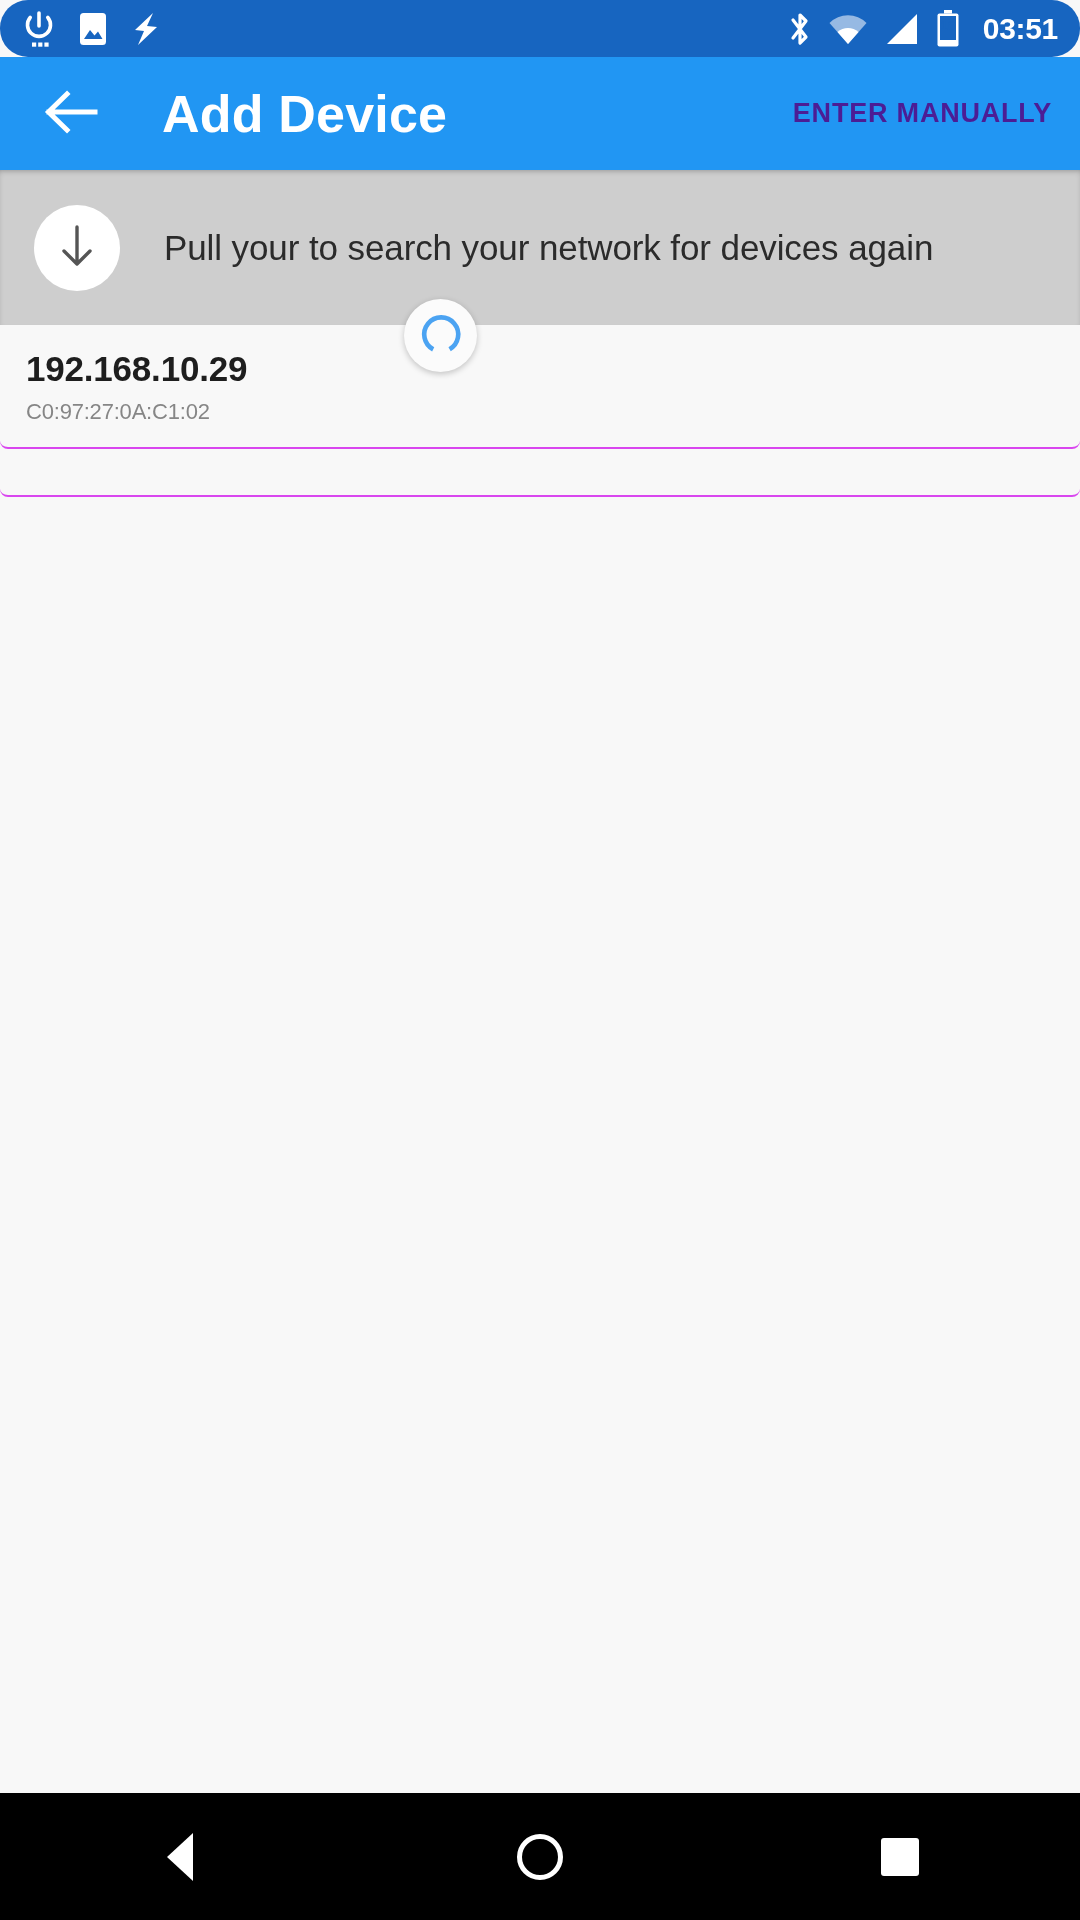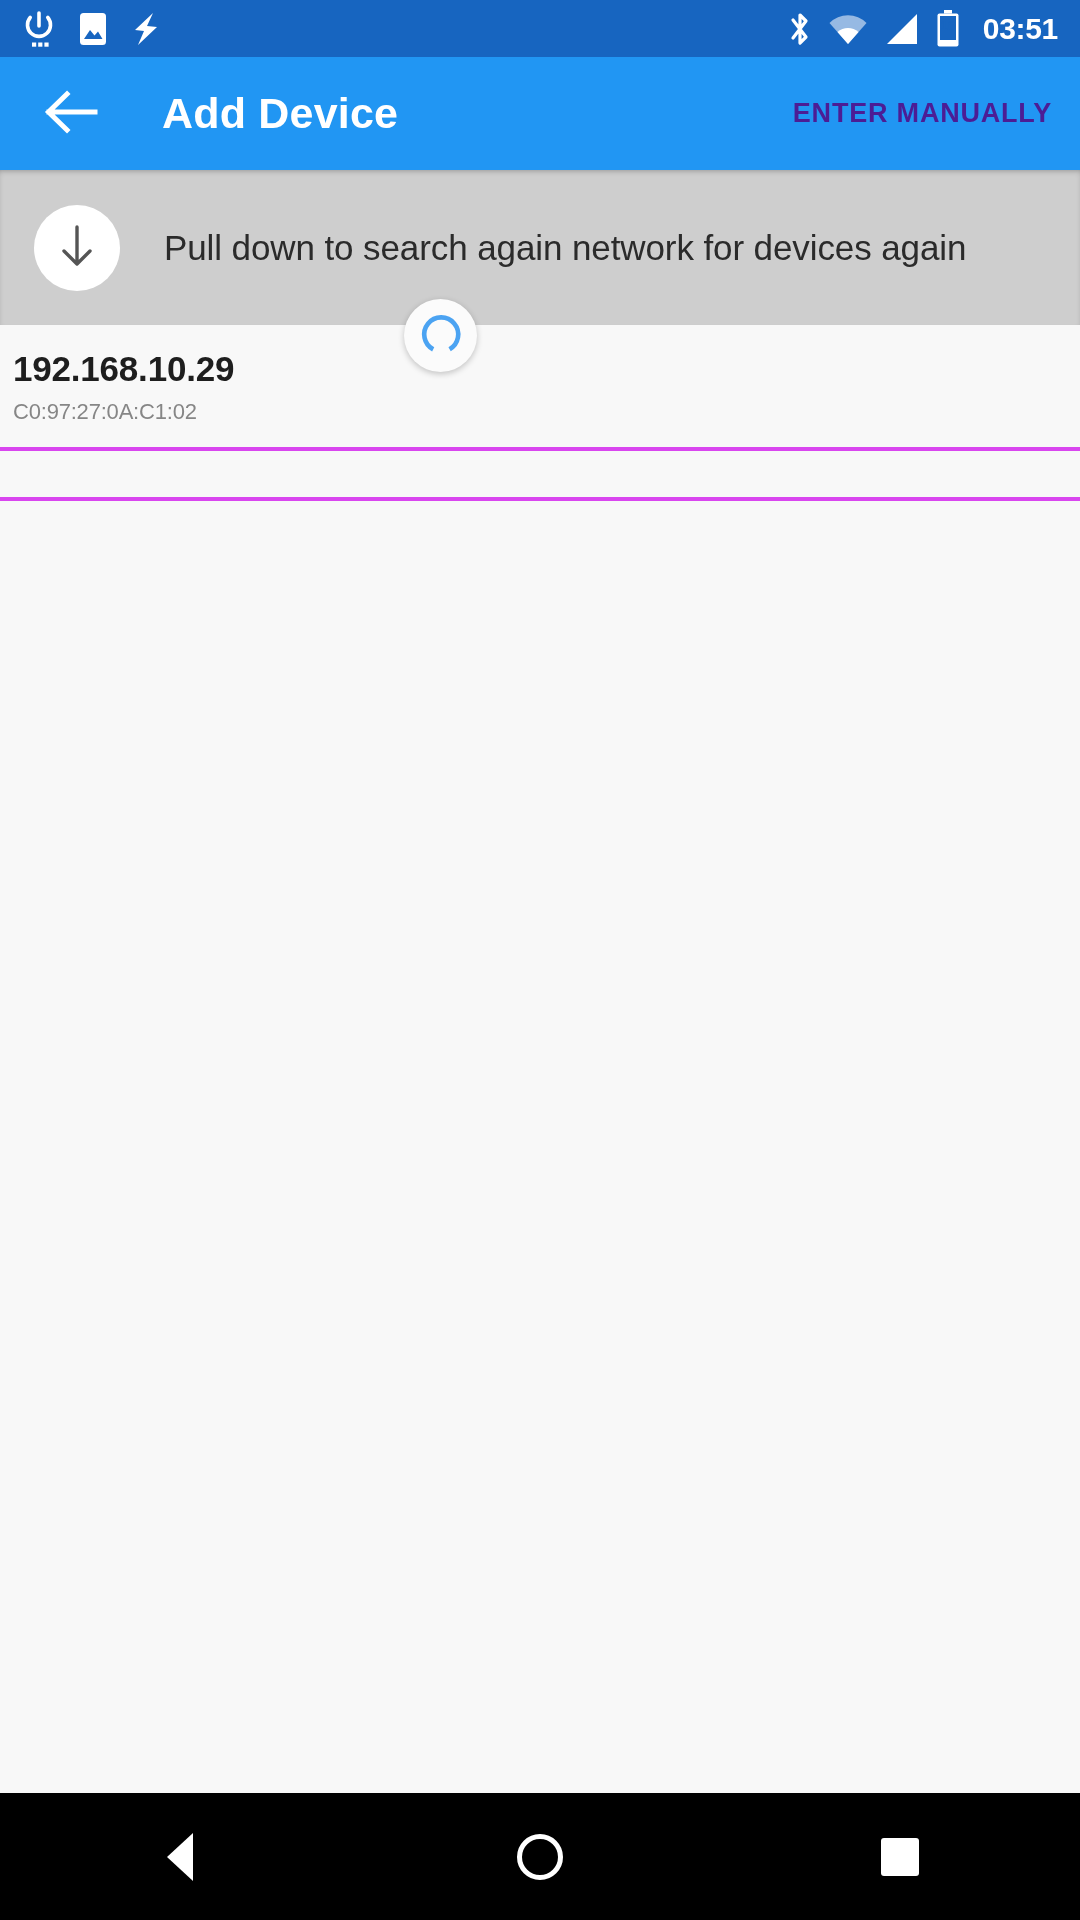"03:51" .status-bar { border-radius: none -> 28px }
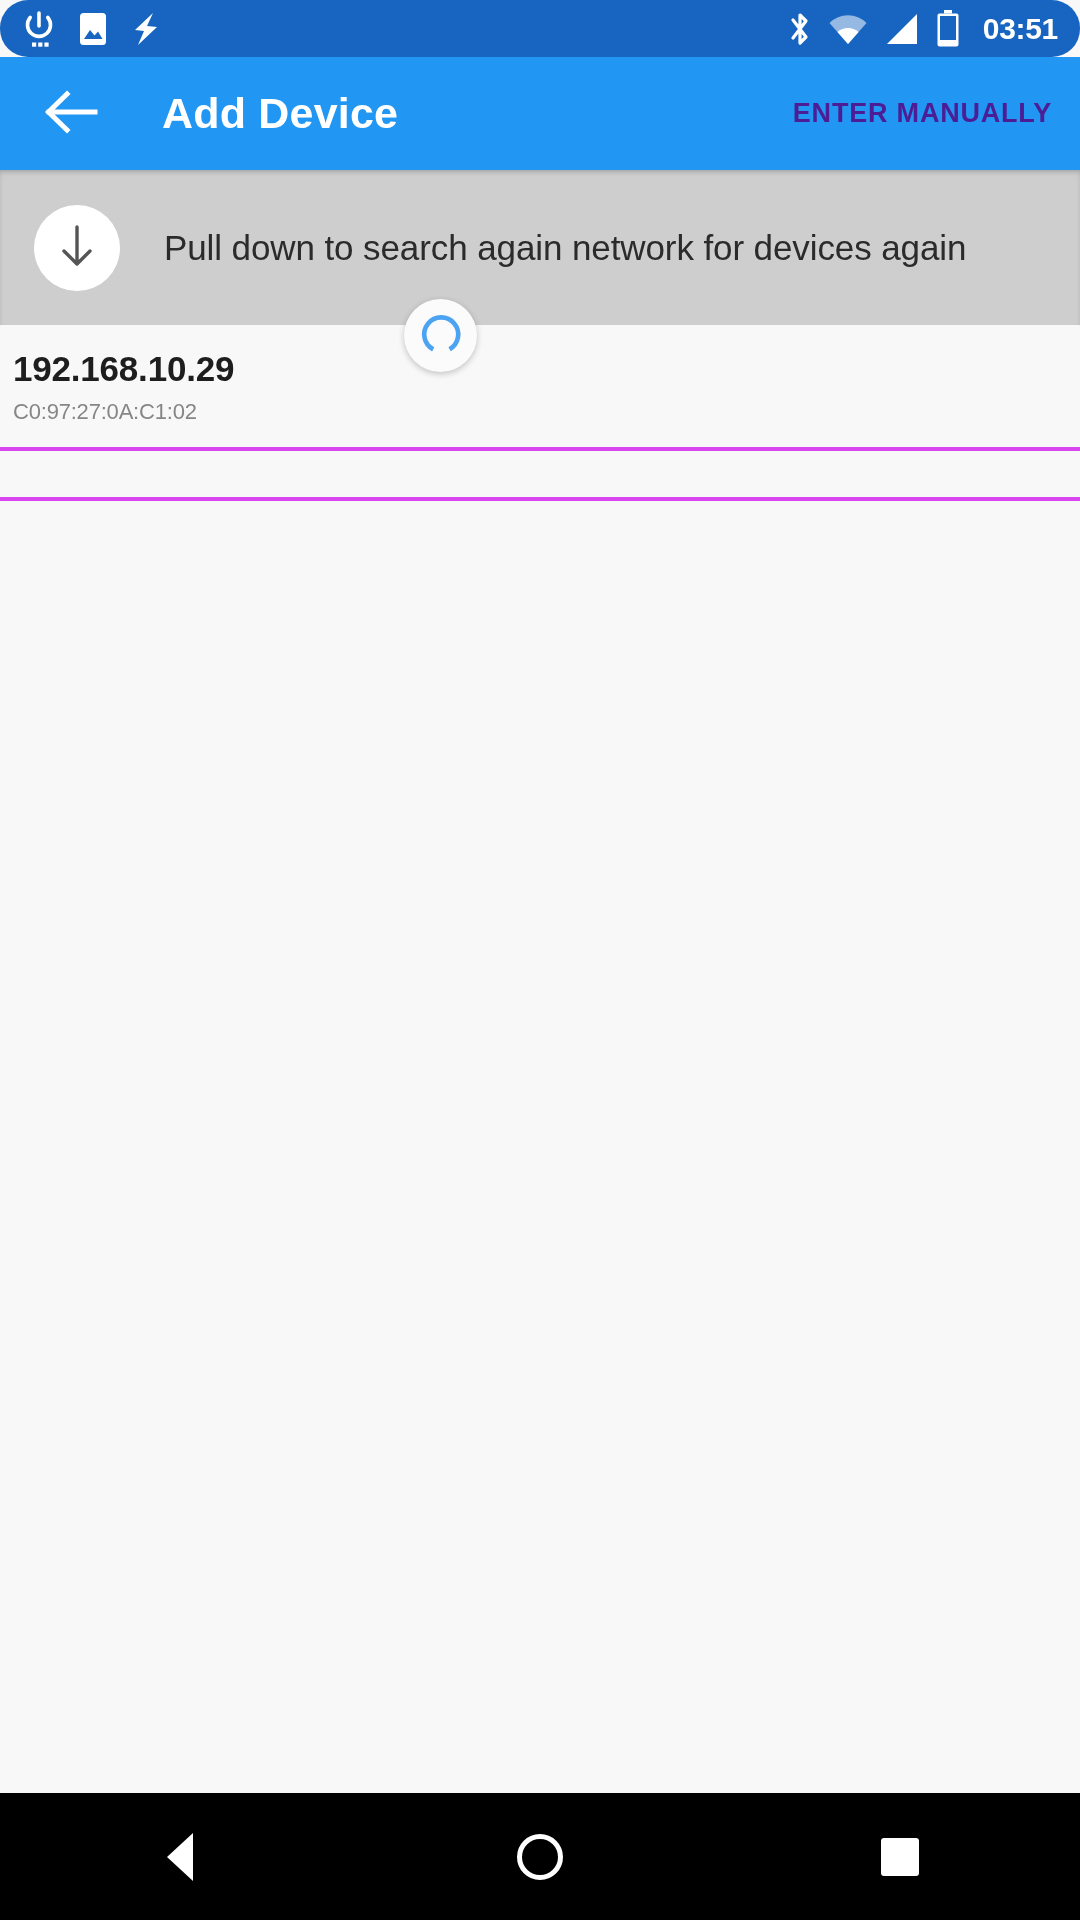"Add Device" .app-title { font-size: 43px -> 52px }
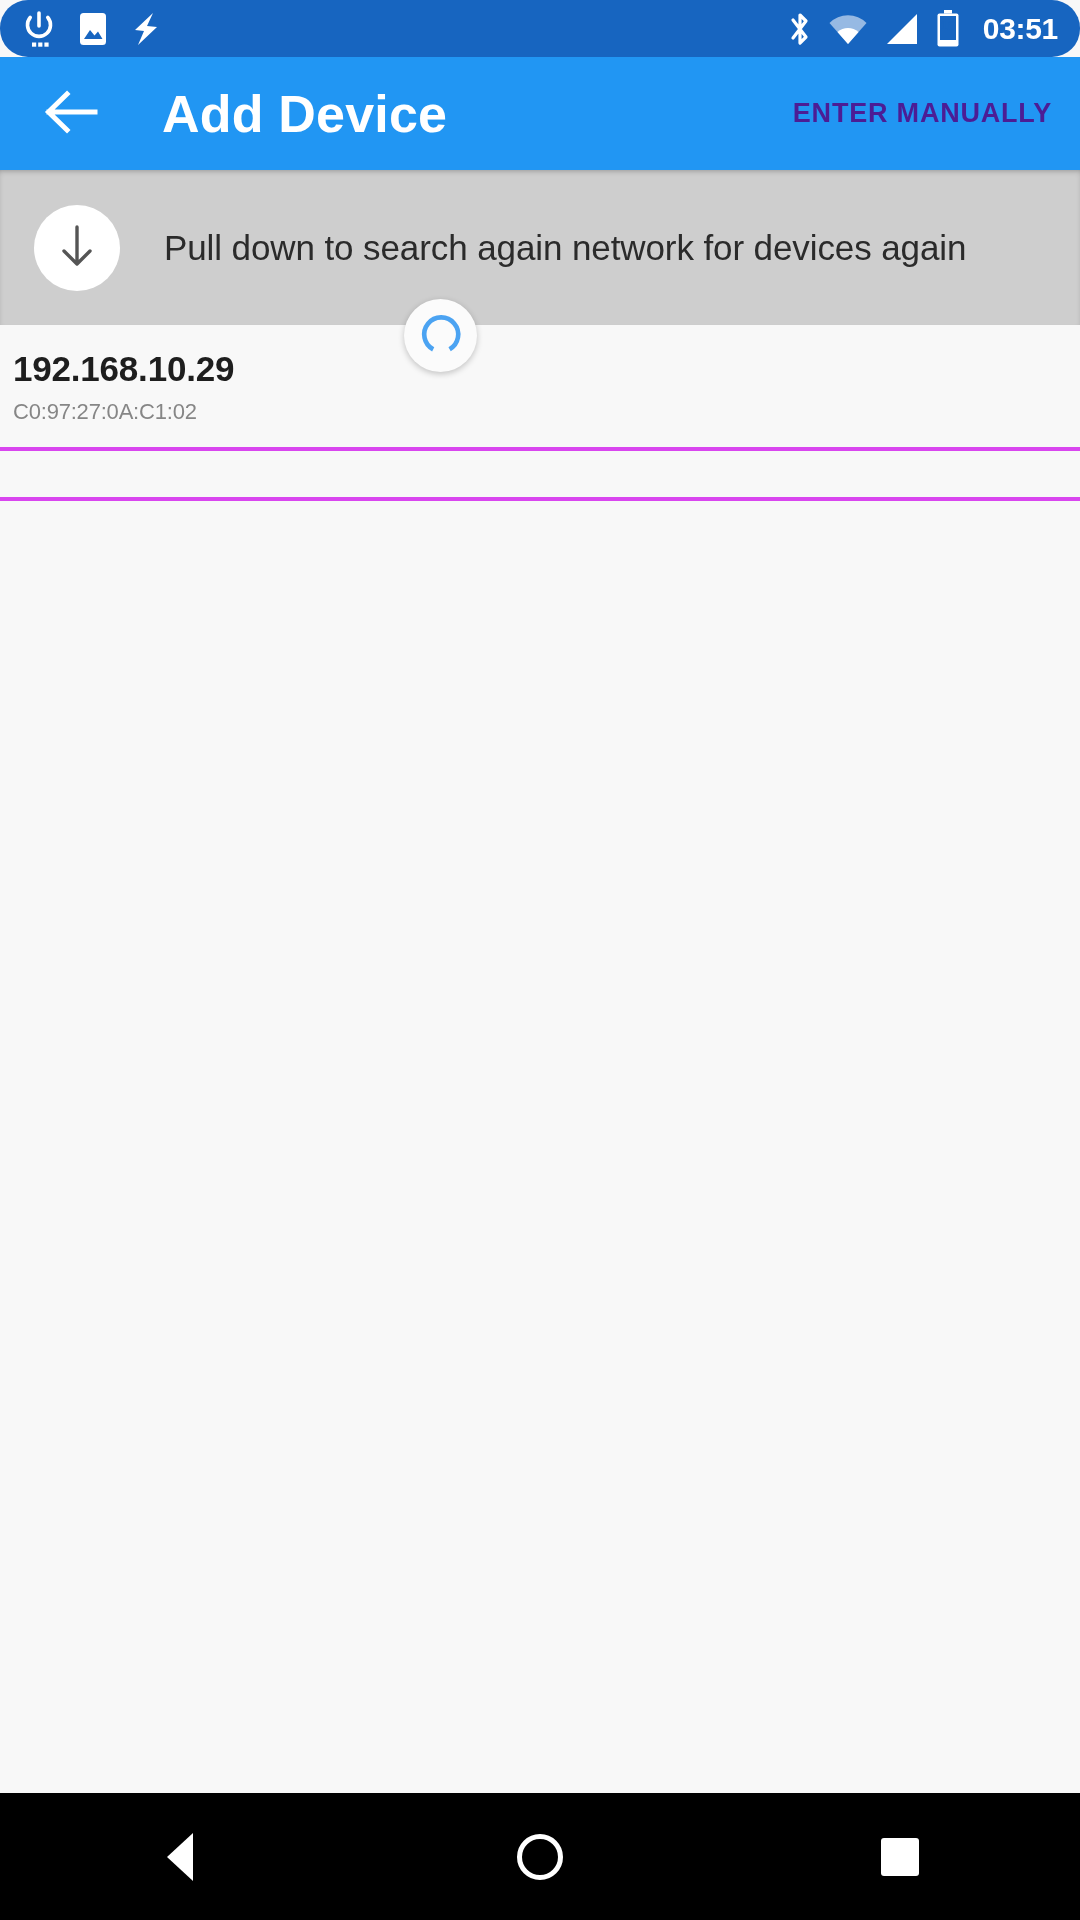"Pull down to search again" div.pull-text { text: down to search again -> your to search your }
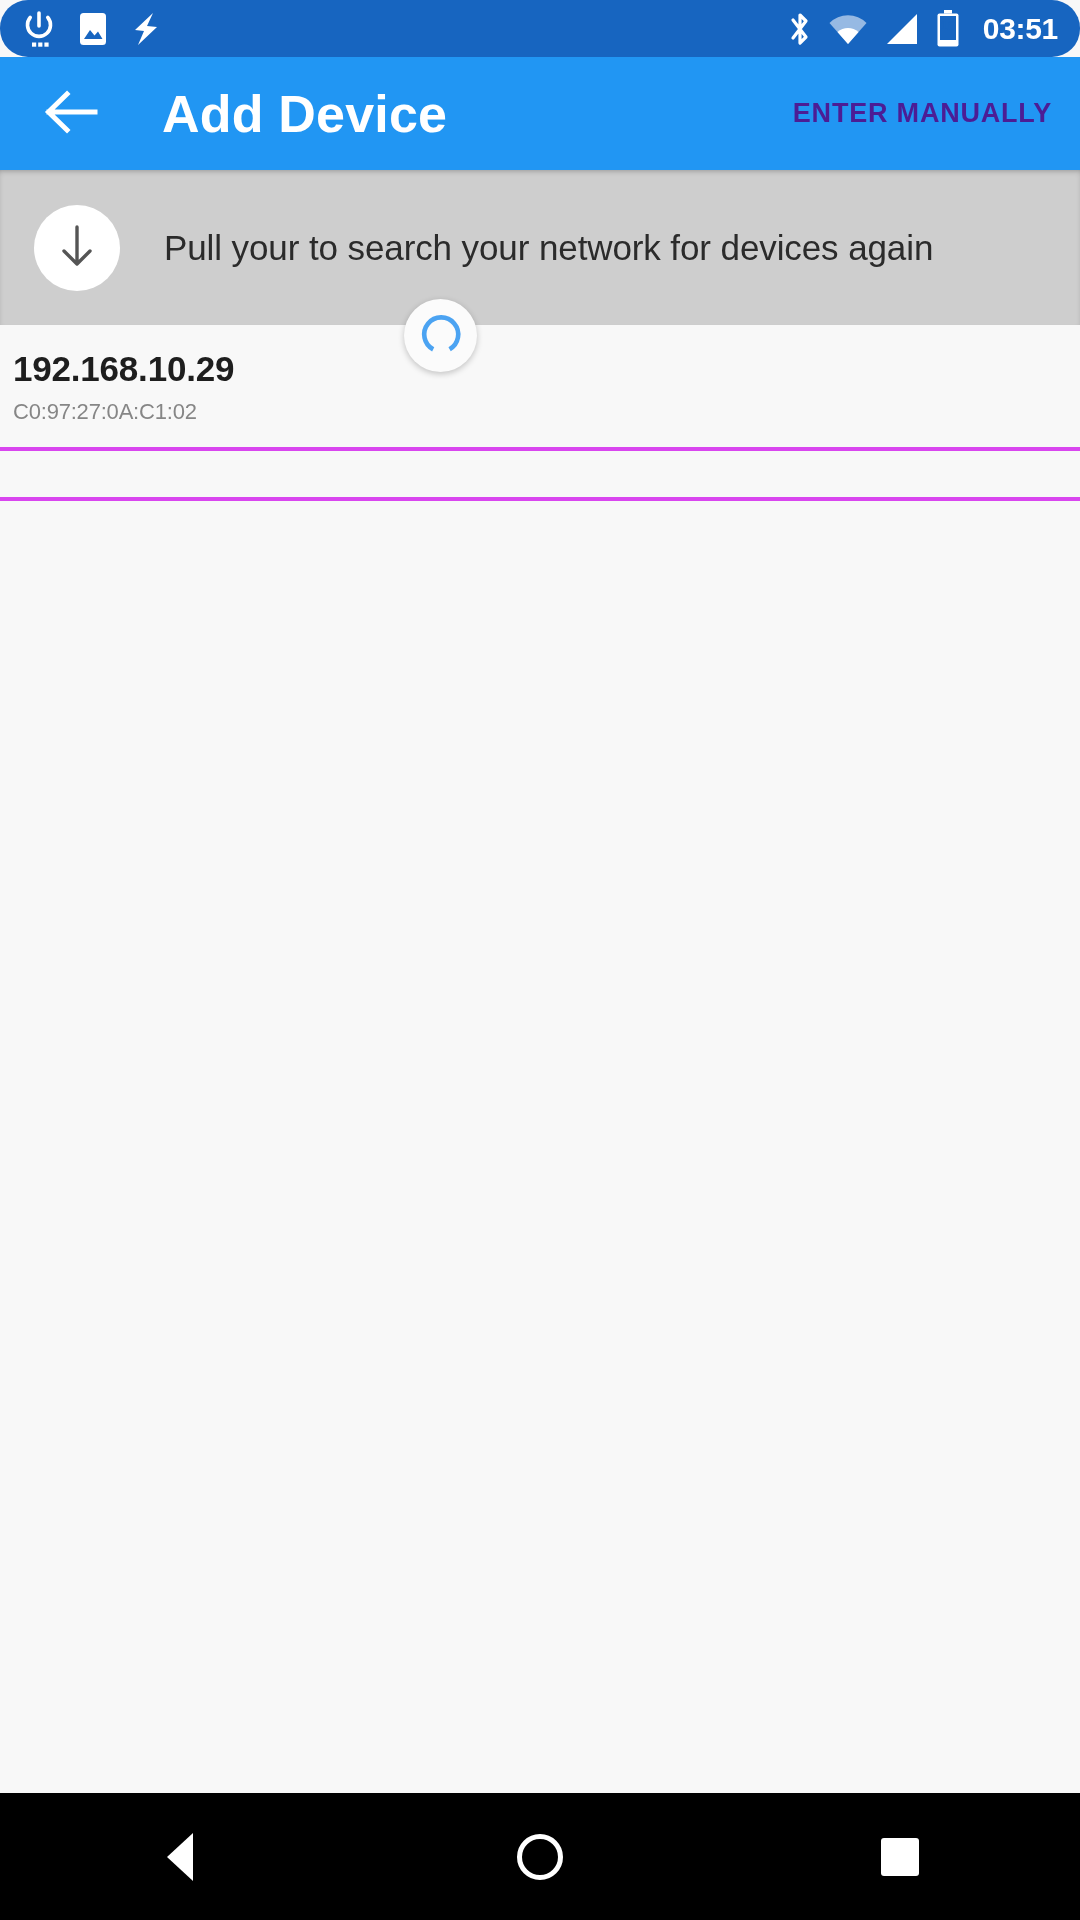"192.168.10.29" .device-row { border-bottom: 4px solid #d946ef -> 2px solid #d946ef; border-radius: none -> 8px; padding: 24px 30px 22px 13px -> 24px 30px 22px 26px }
